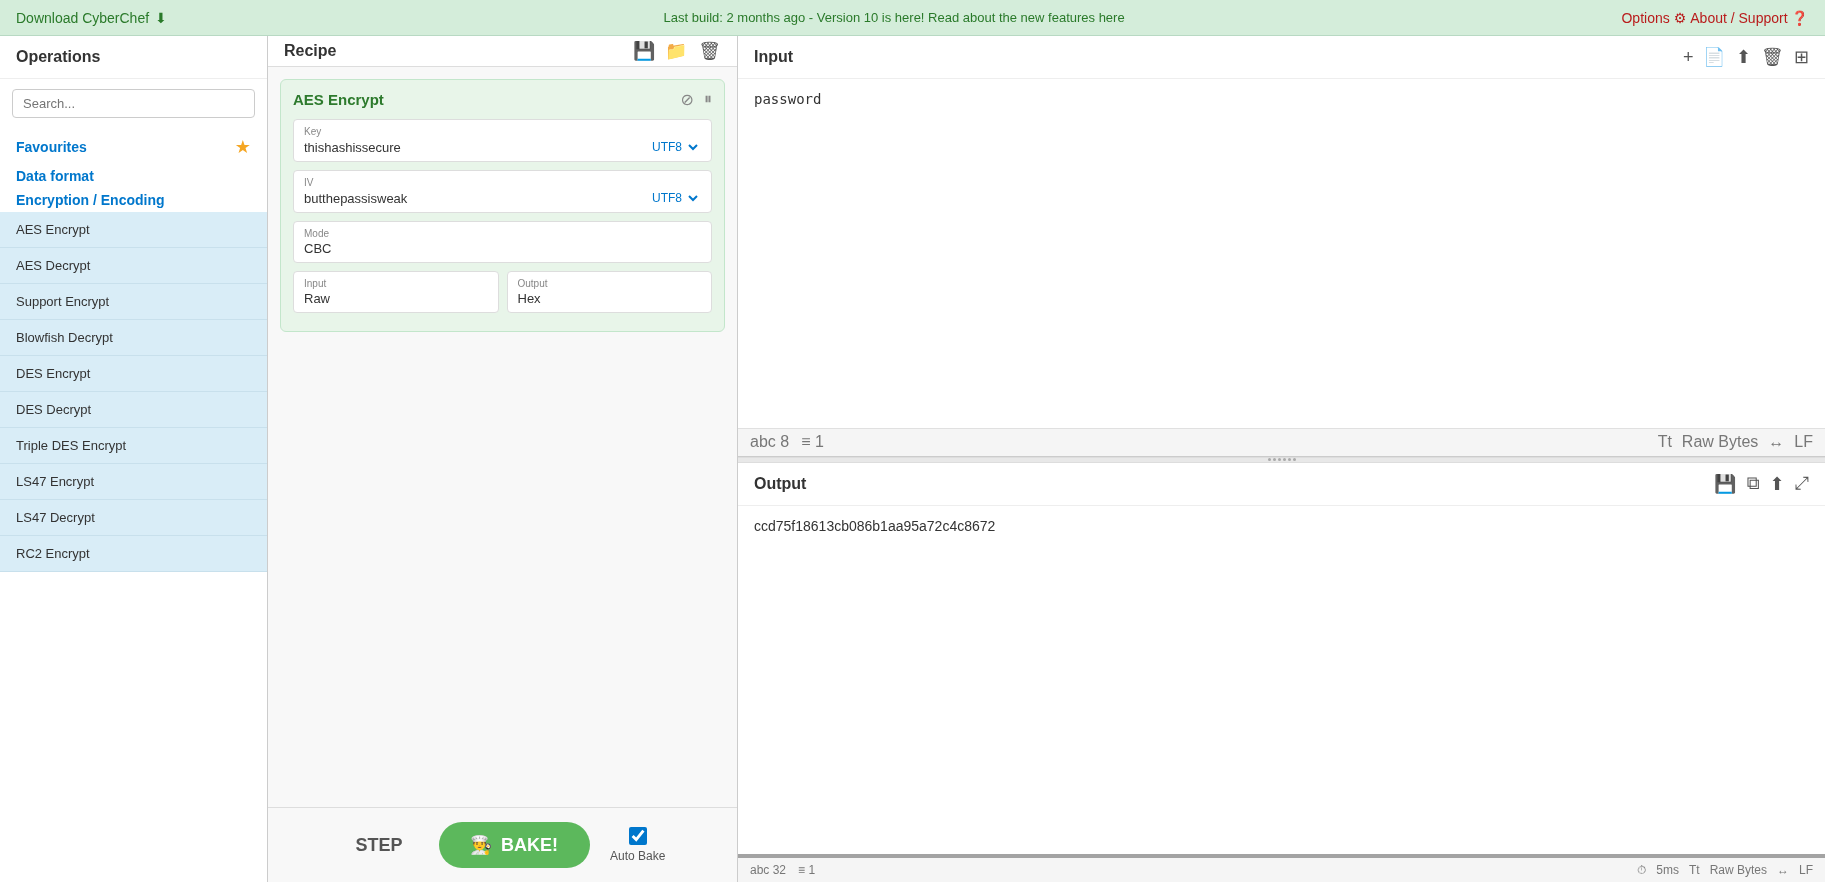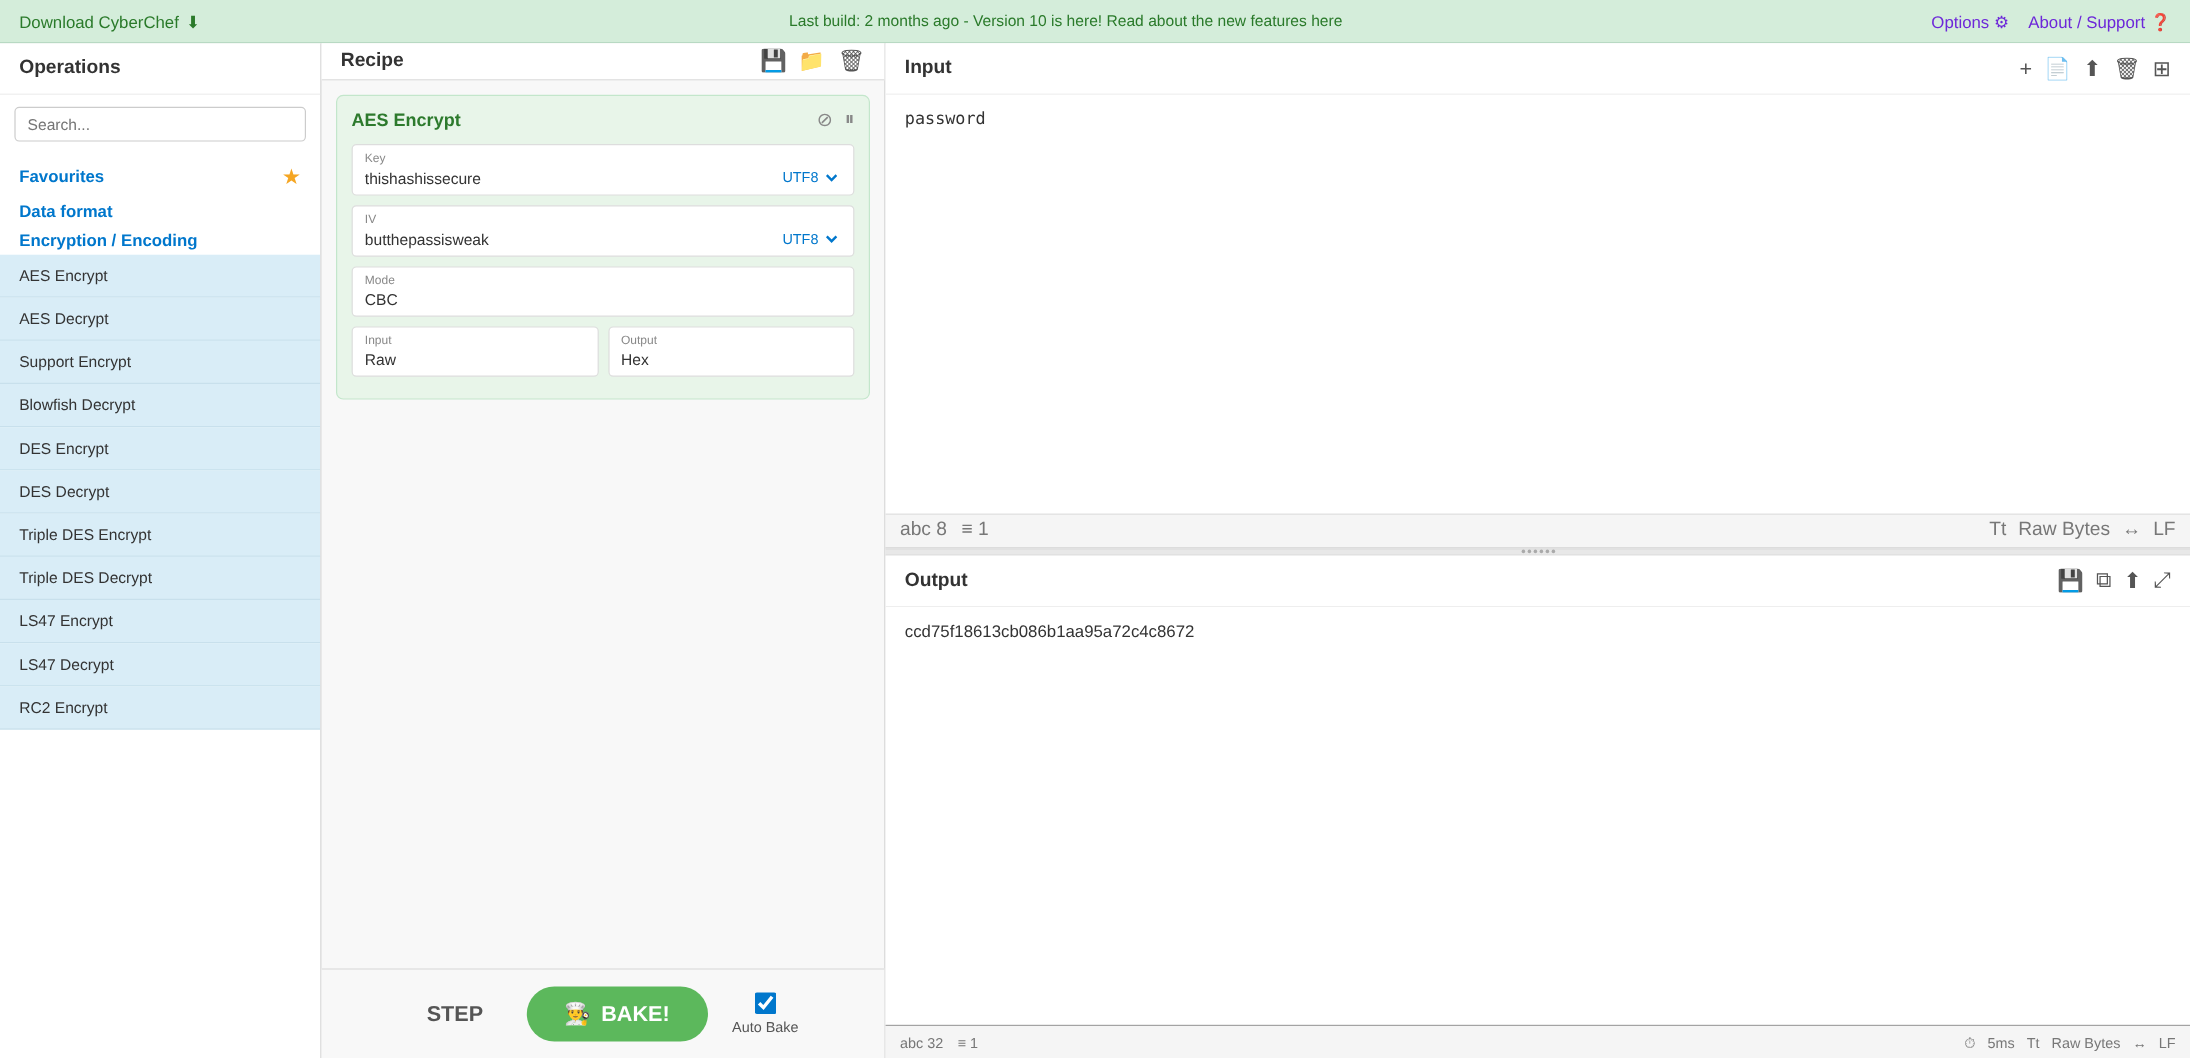"Options" #topbar-right { color: #6d28d9 -> #b91c1c; gap: 16px -> 4px }
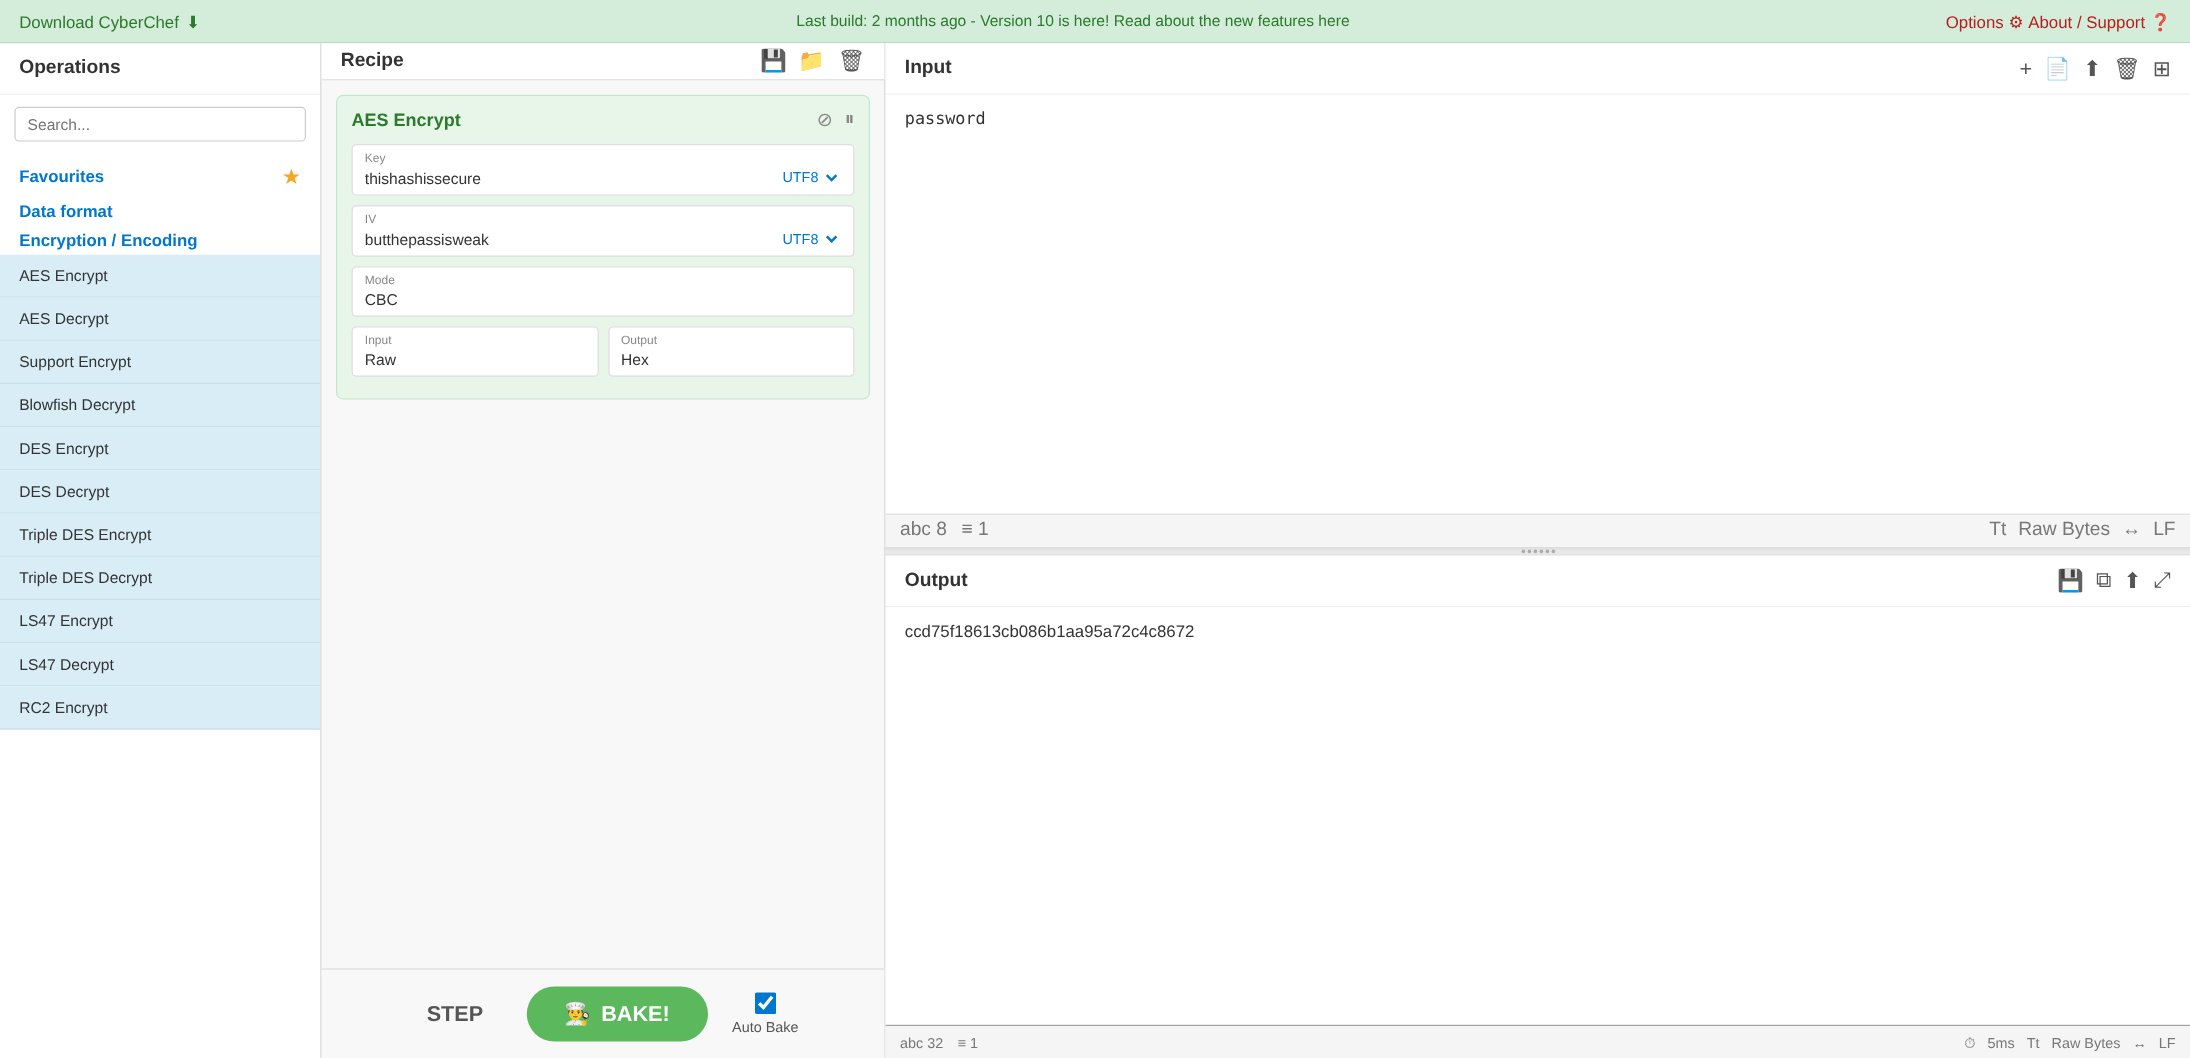"Triple DES Decrypt" div.op-item { html: <div>Triple DES Decrypt</div> -> none }
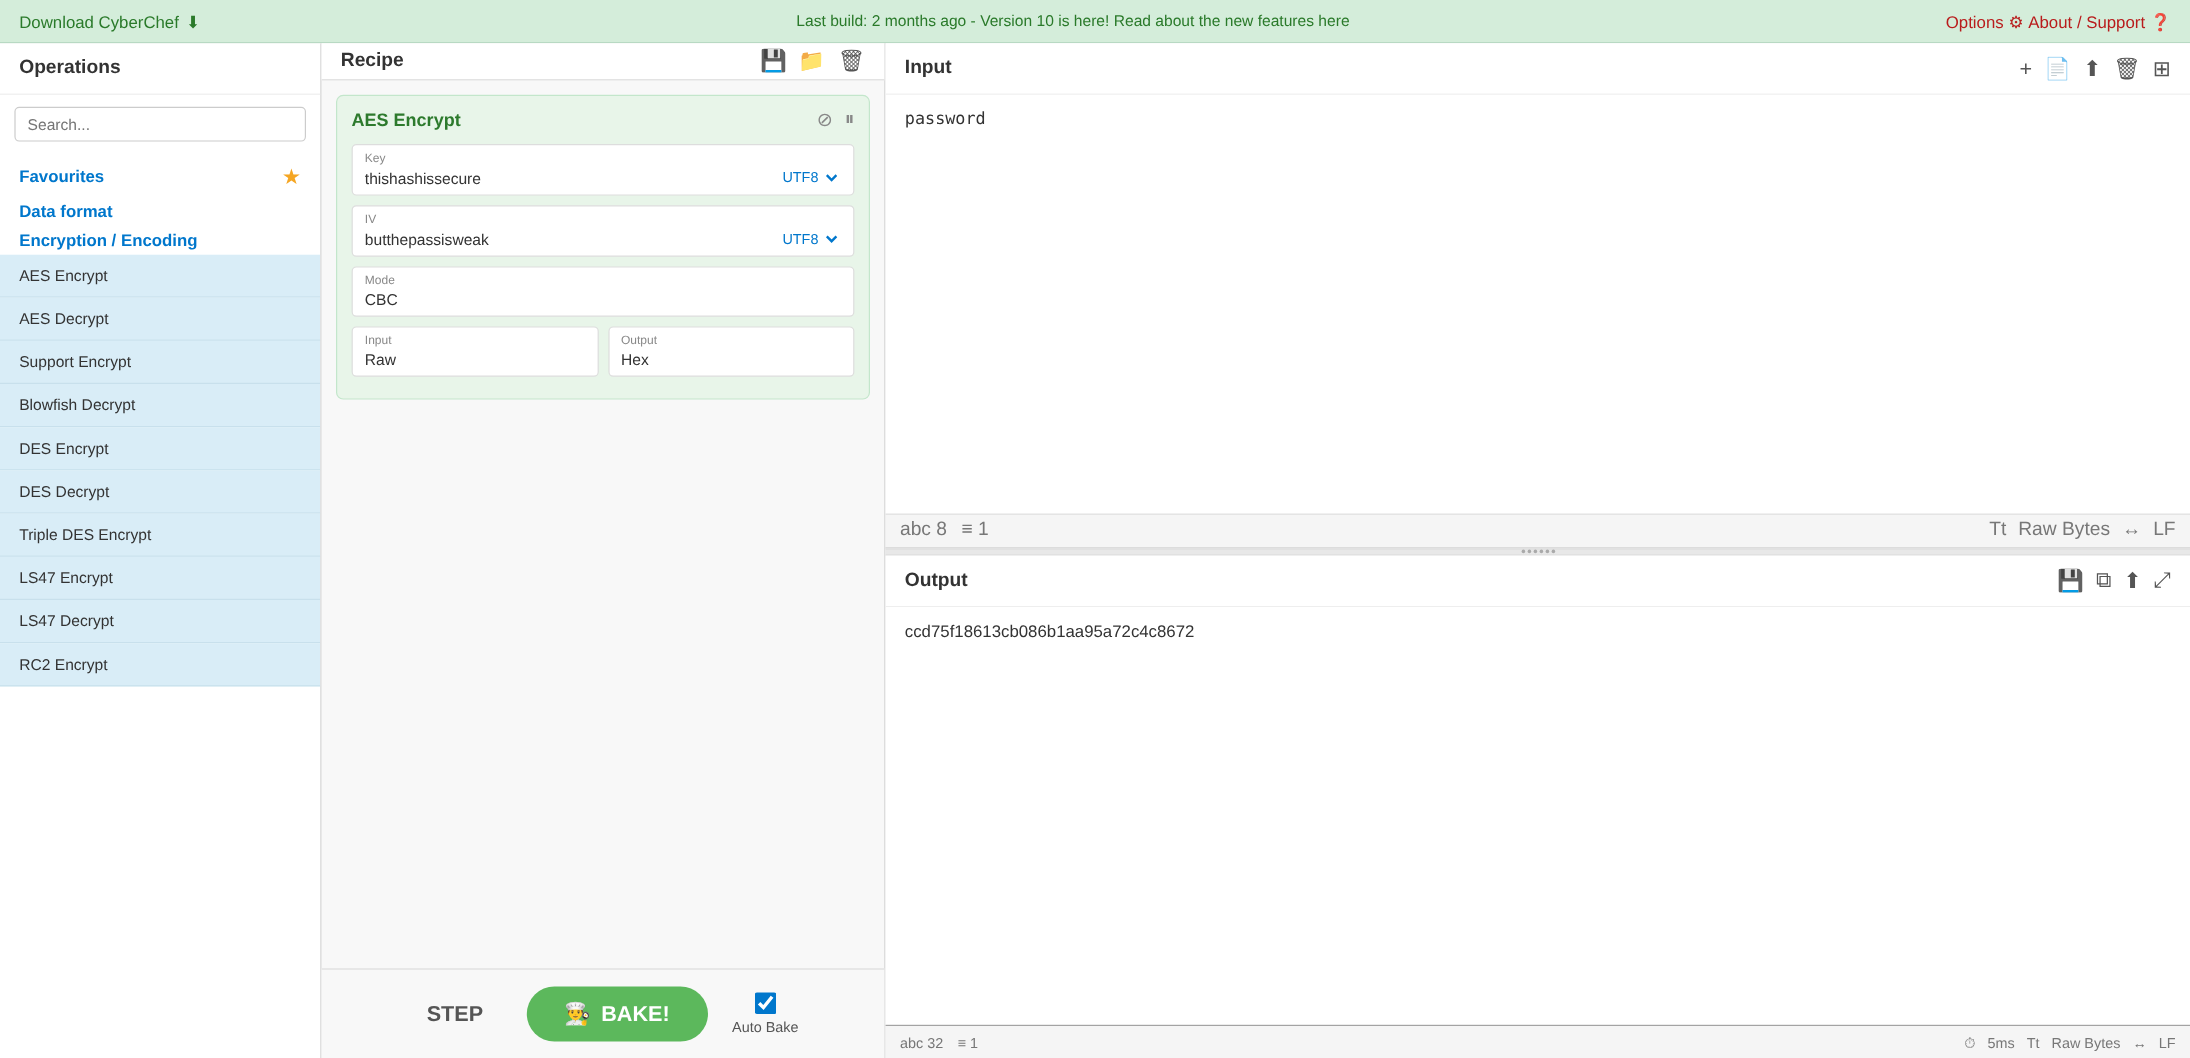"abc 32" #output-statusbar { border-top: 1px solid #a3a3a3 -> 4px solid #a3a3a3 }
